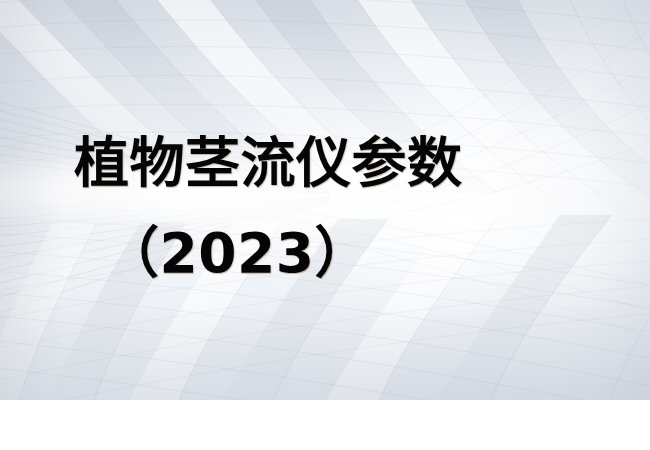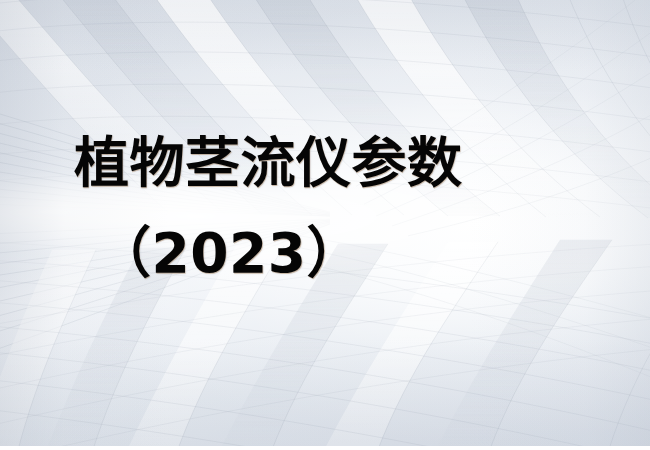"植物茎流仪参数" .slide { height: 446px -> 400px }
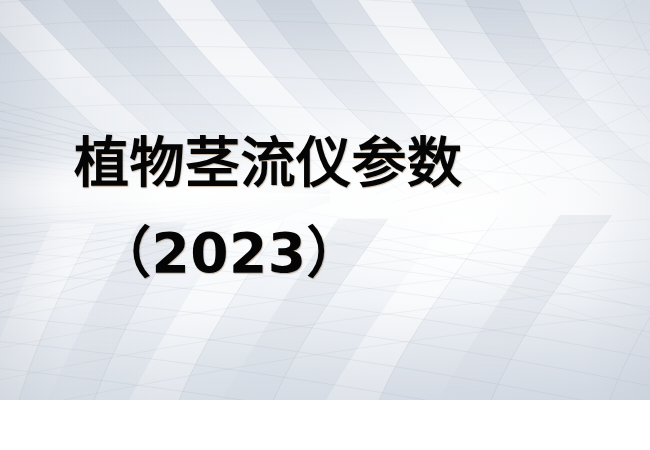"（2023）" .title-line-2 { left: 96px -> 104px }
